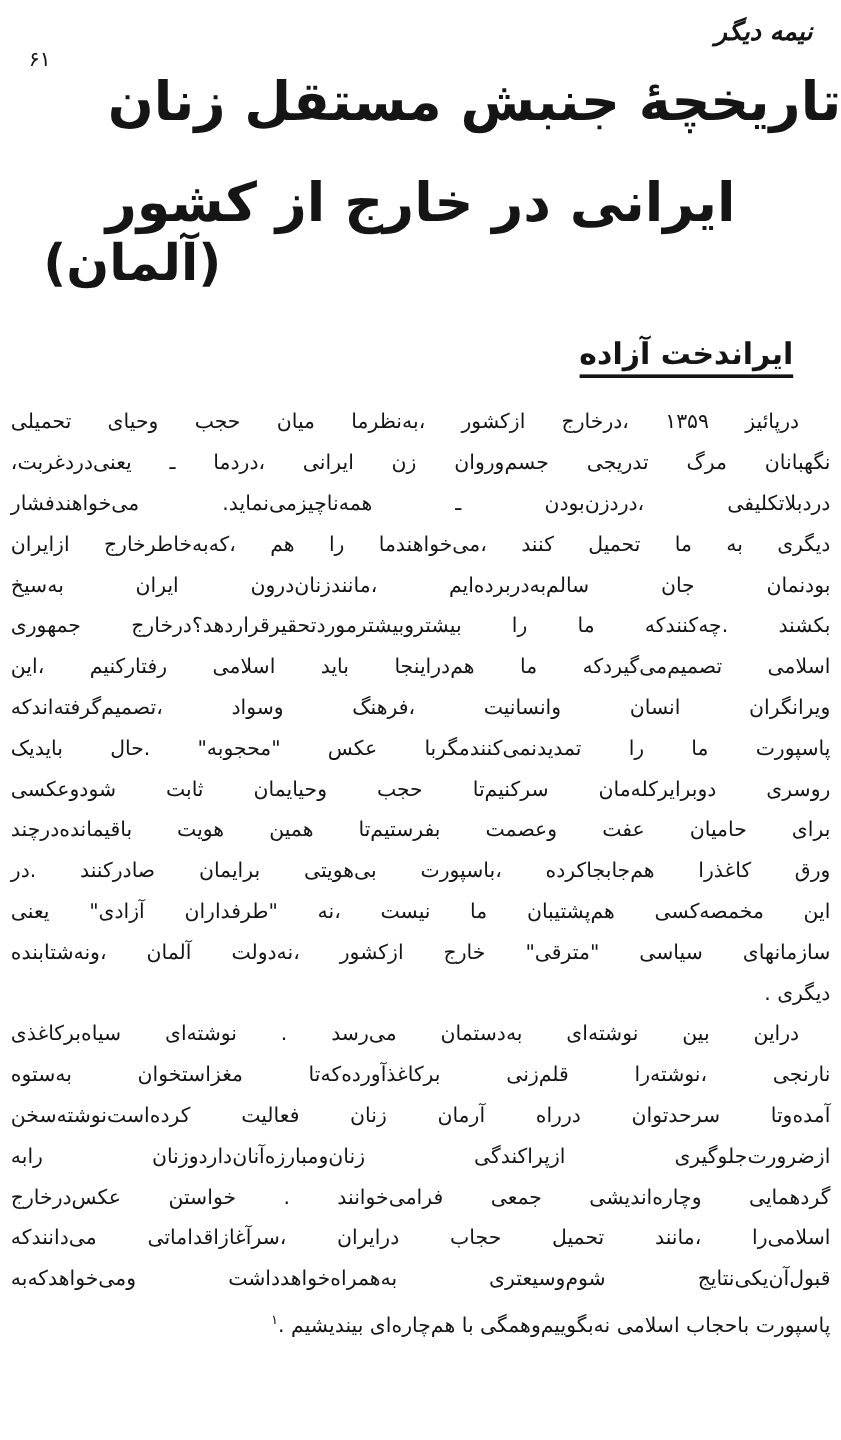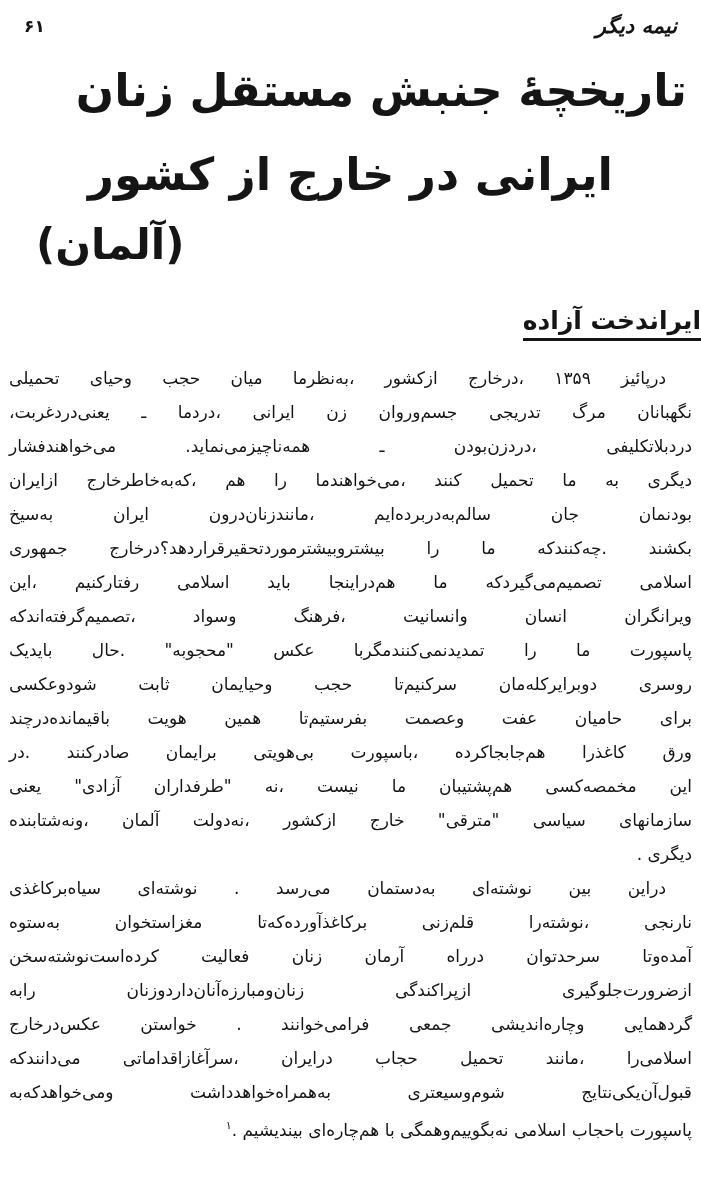"۶۱" .page-number { font-weight: bold -> normal; margin-top: 2px -> 26px }
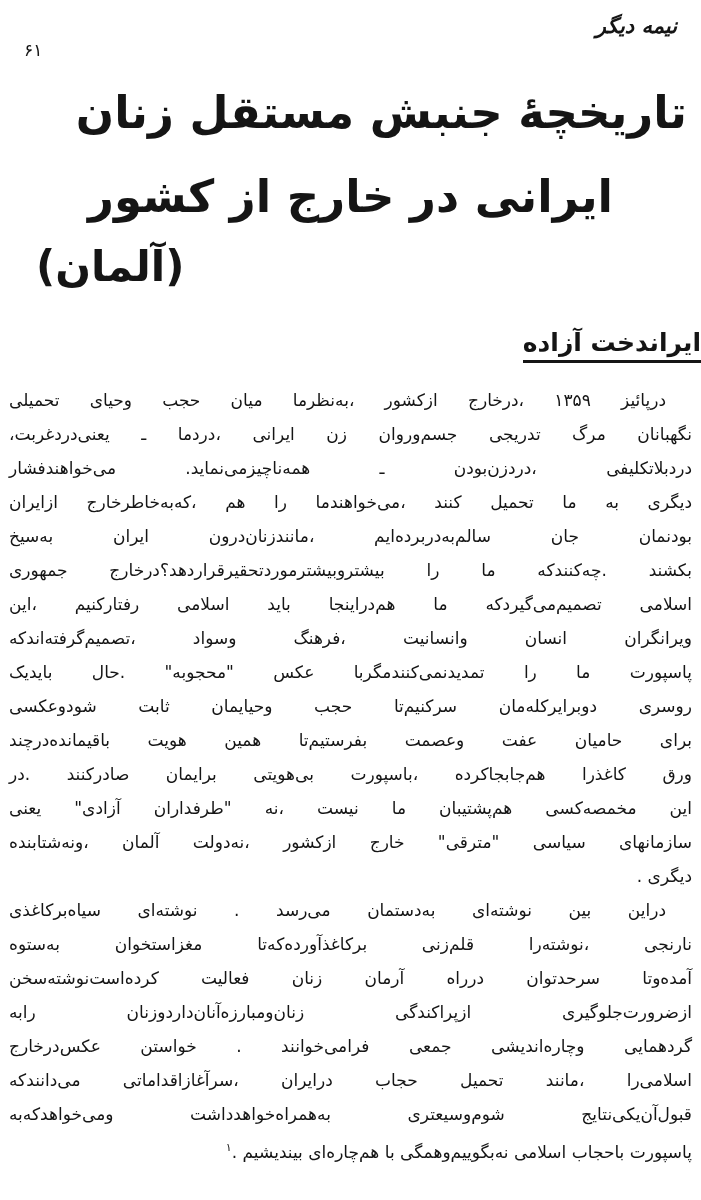"تاریخچهٔ جنبش مستقل زنان" .title-line1 { margin-top: 28px -> none; padding-right: 14px -> 0 }
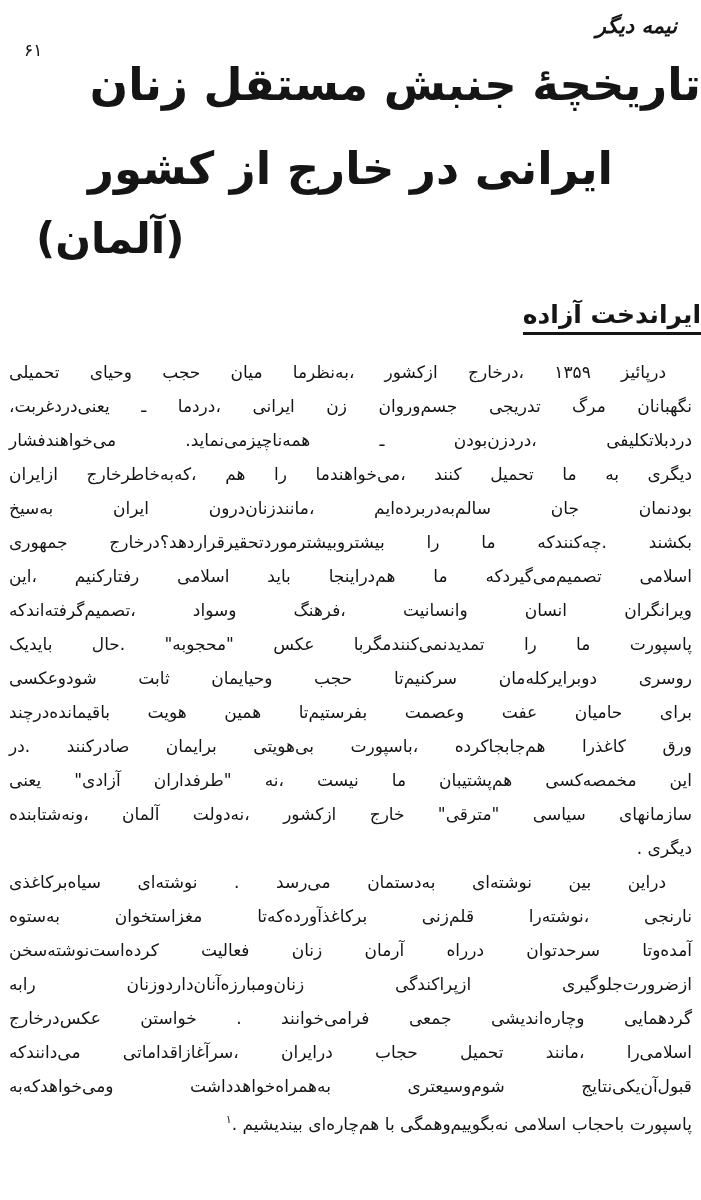"(آلمان)" .title-line3 { margin-top: 20px -> none }
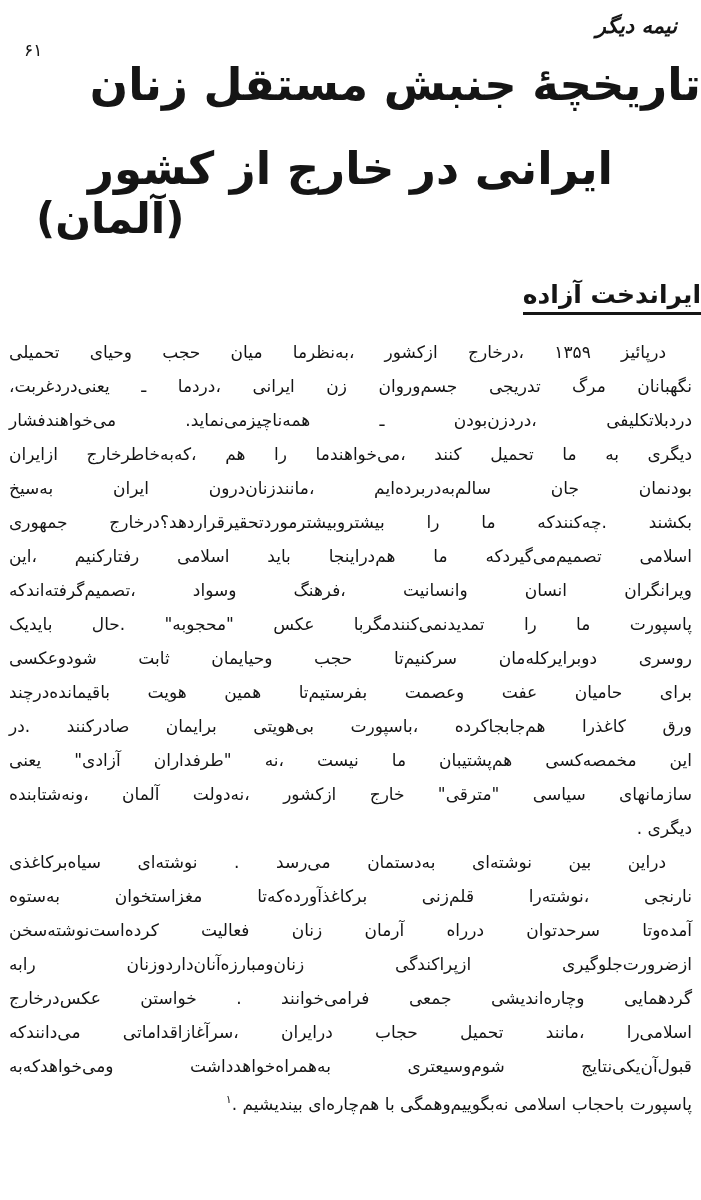"ایراندخت آزاده" .author { padding-right: none -> 40px }
